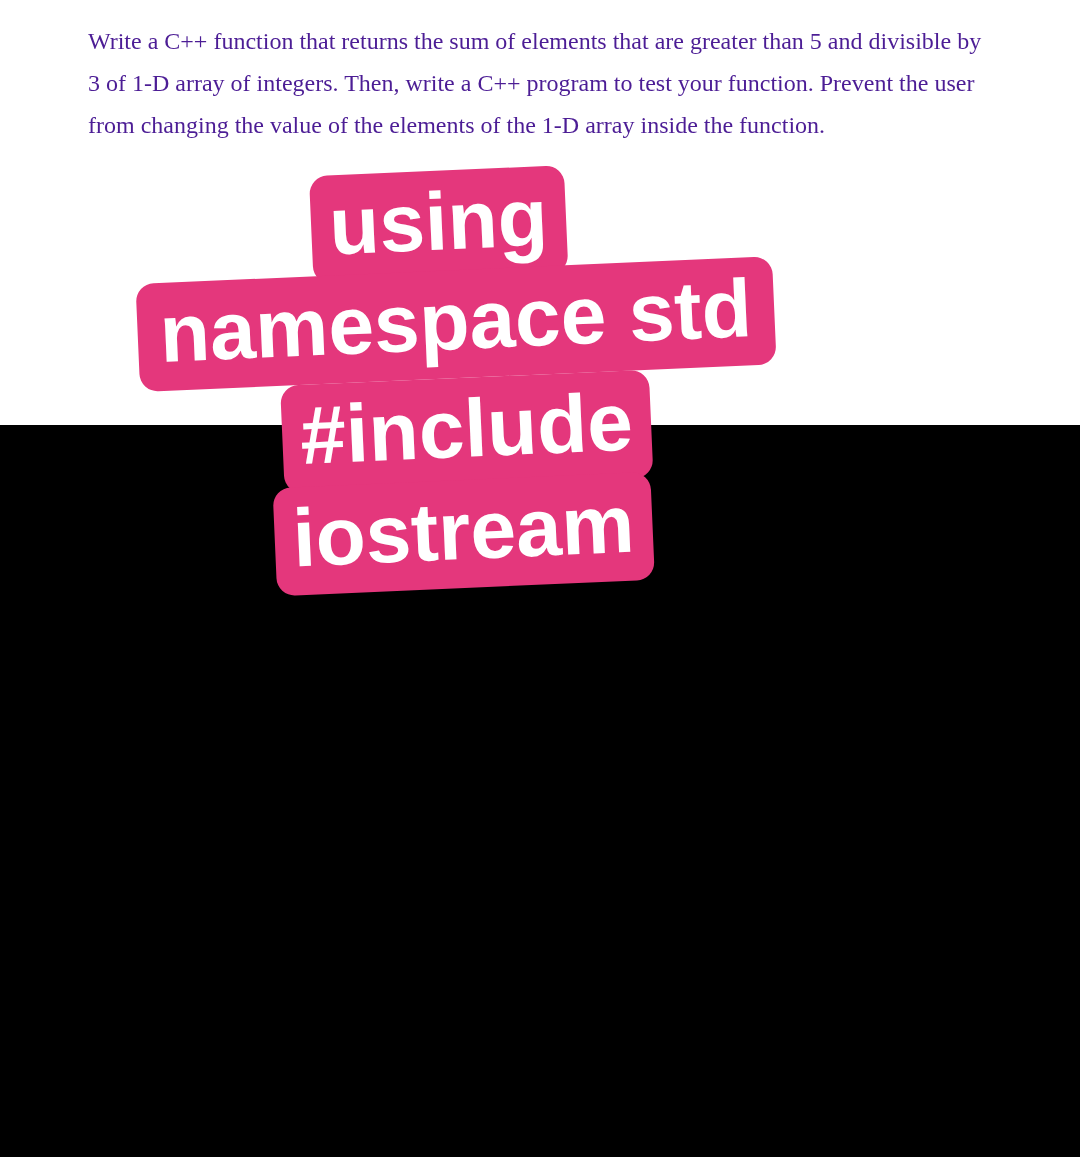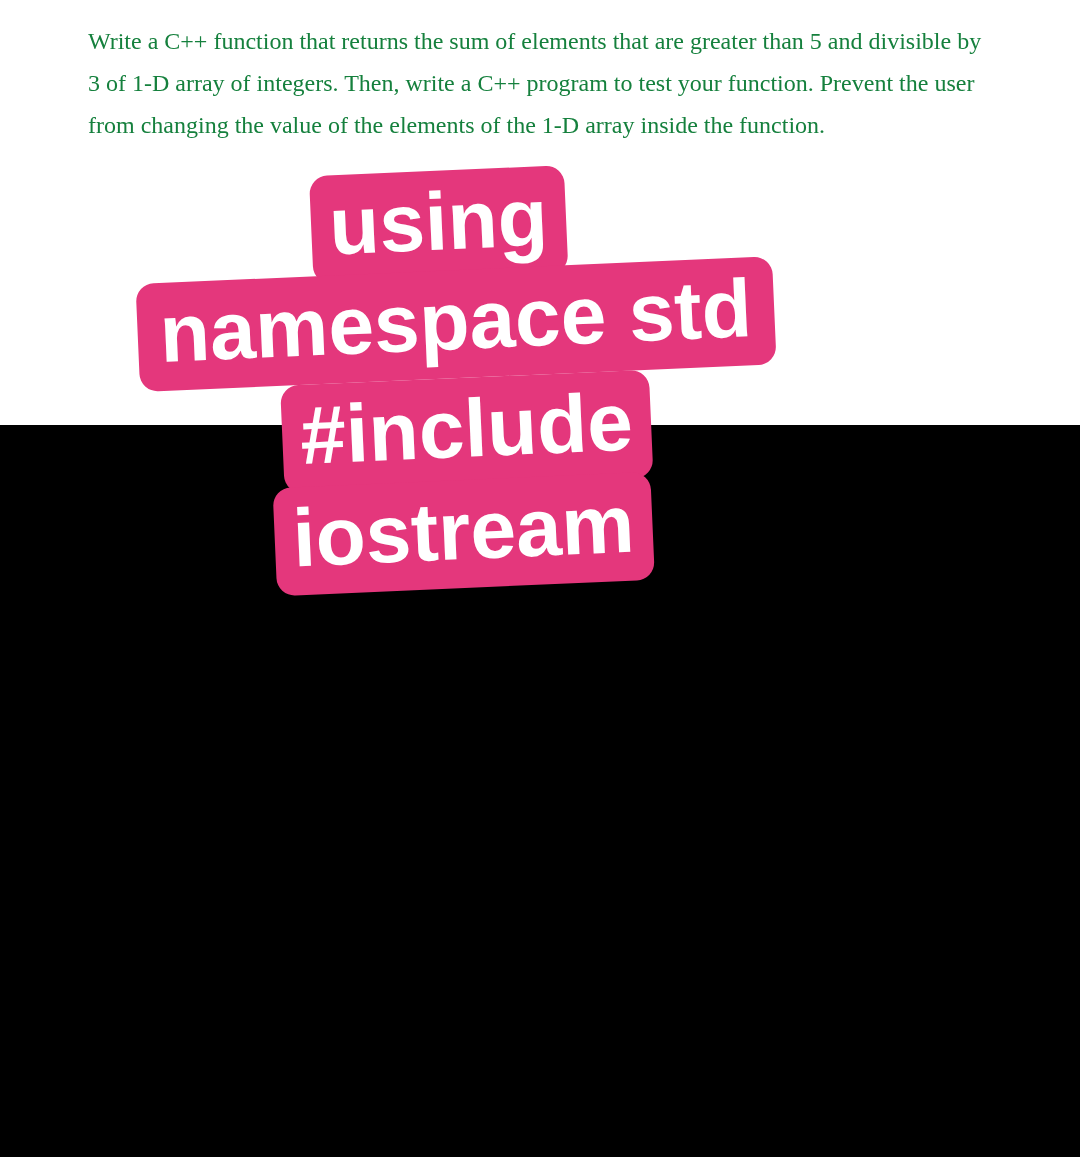"Write a C++ function that" .question-text { color: #15803d -> #4c1d95 }
